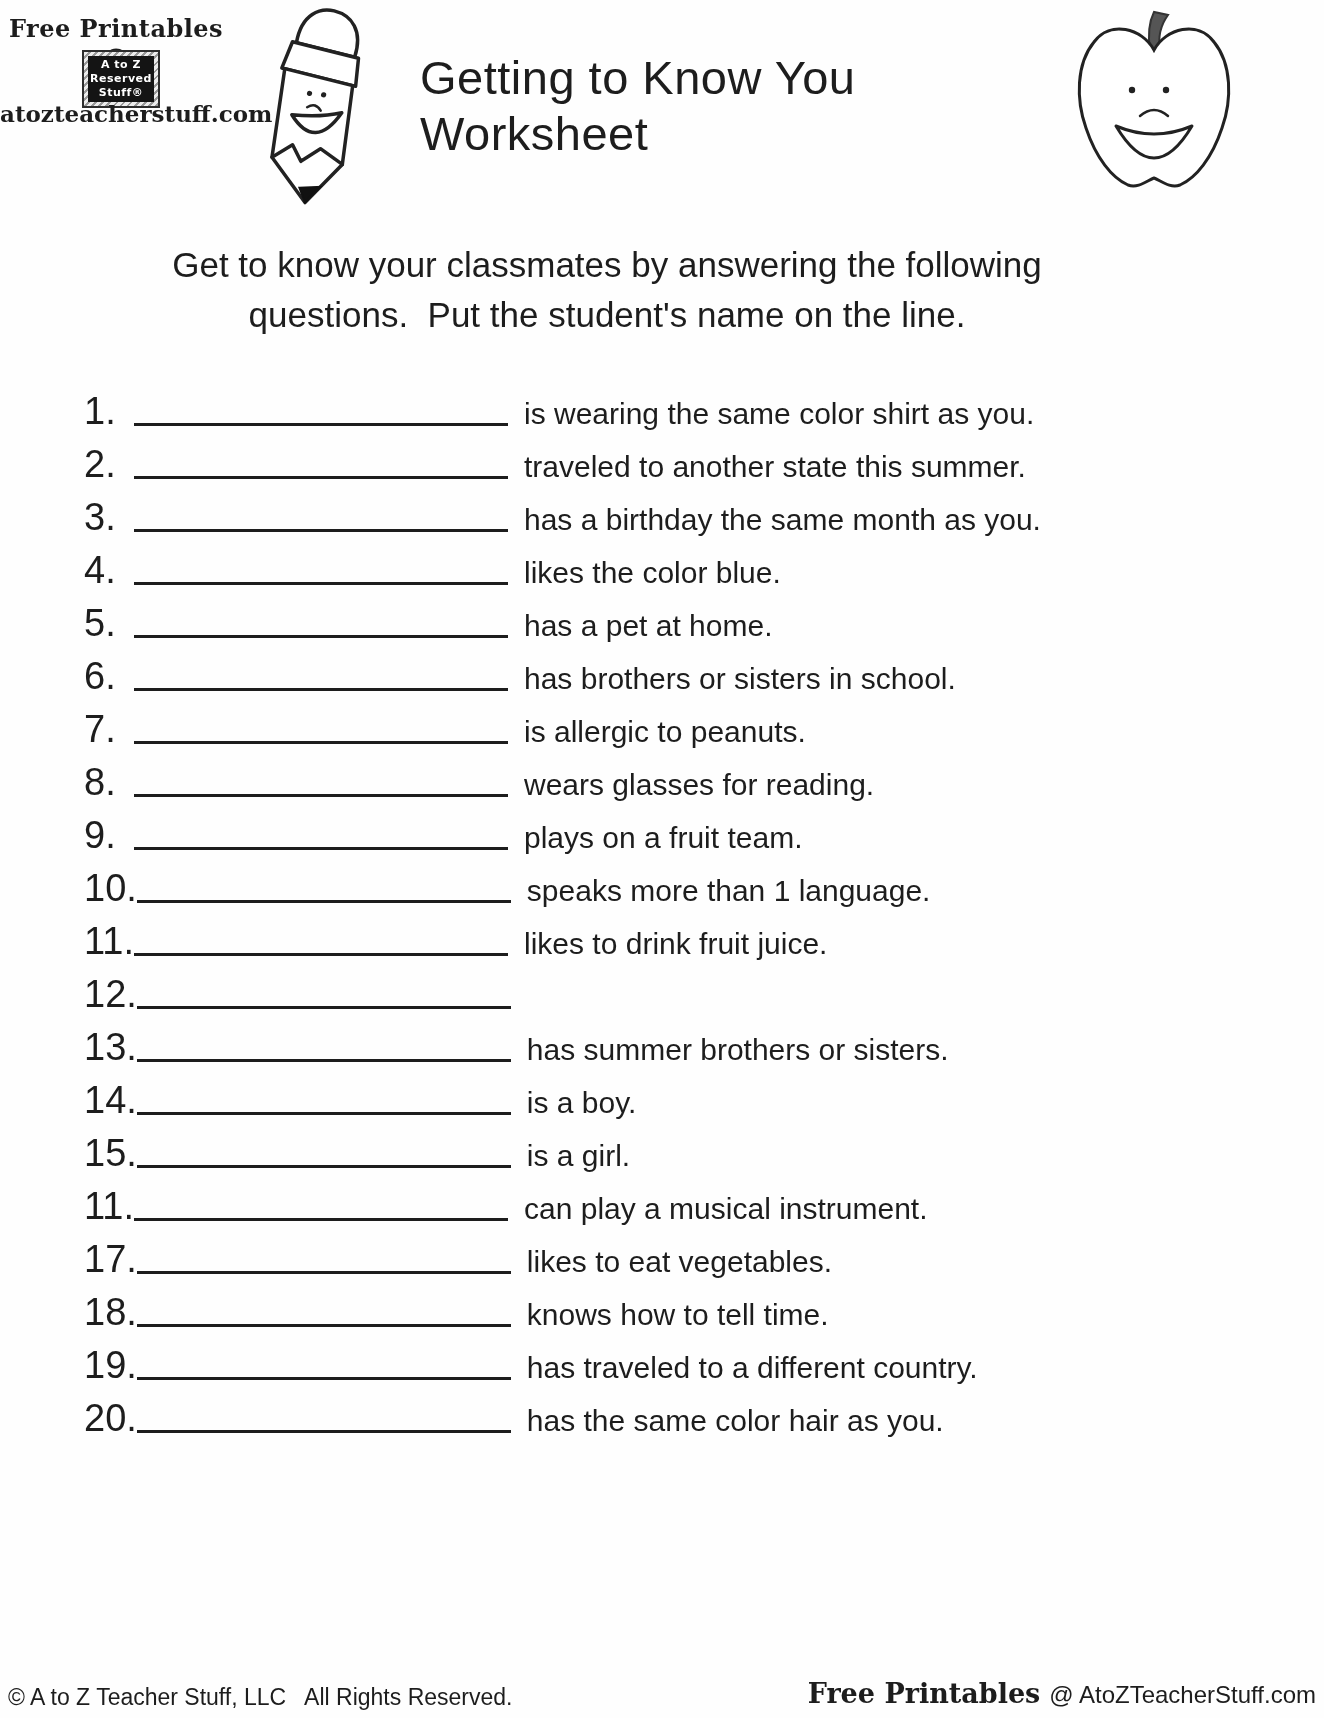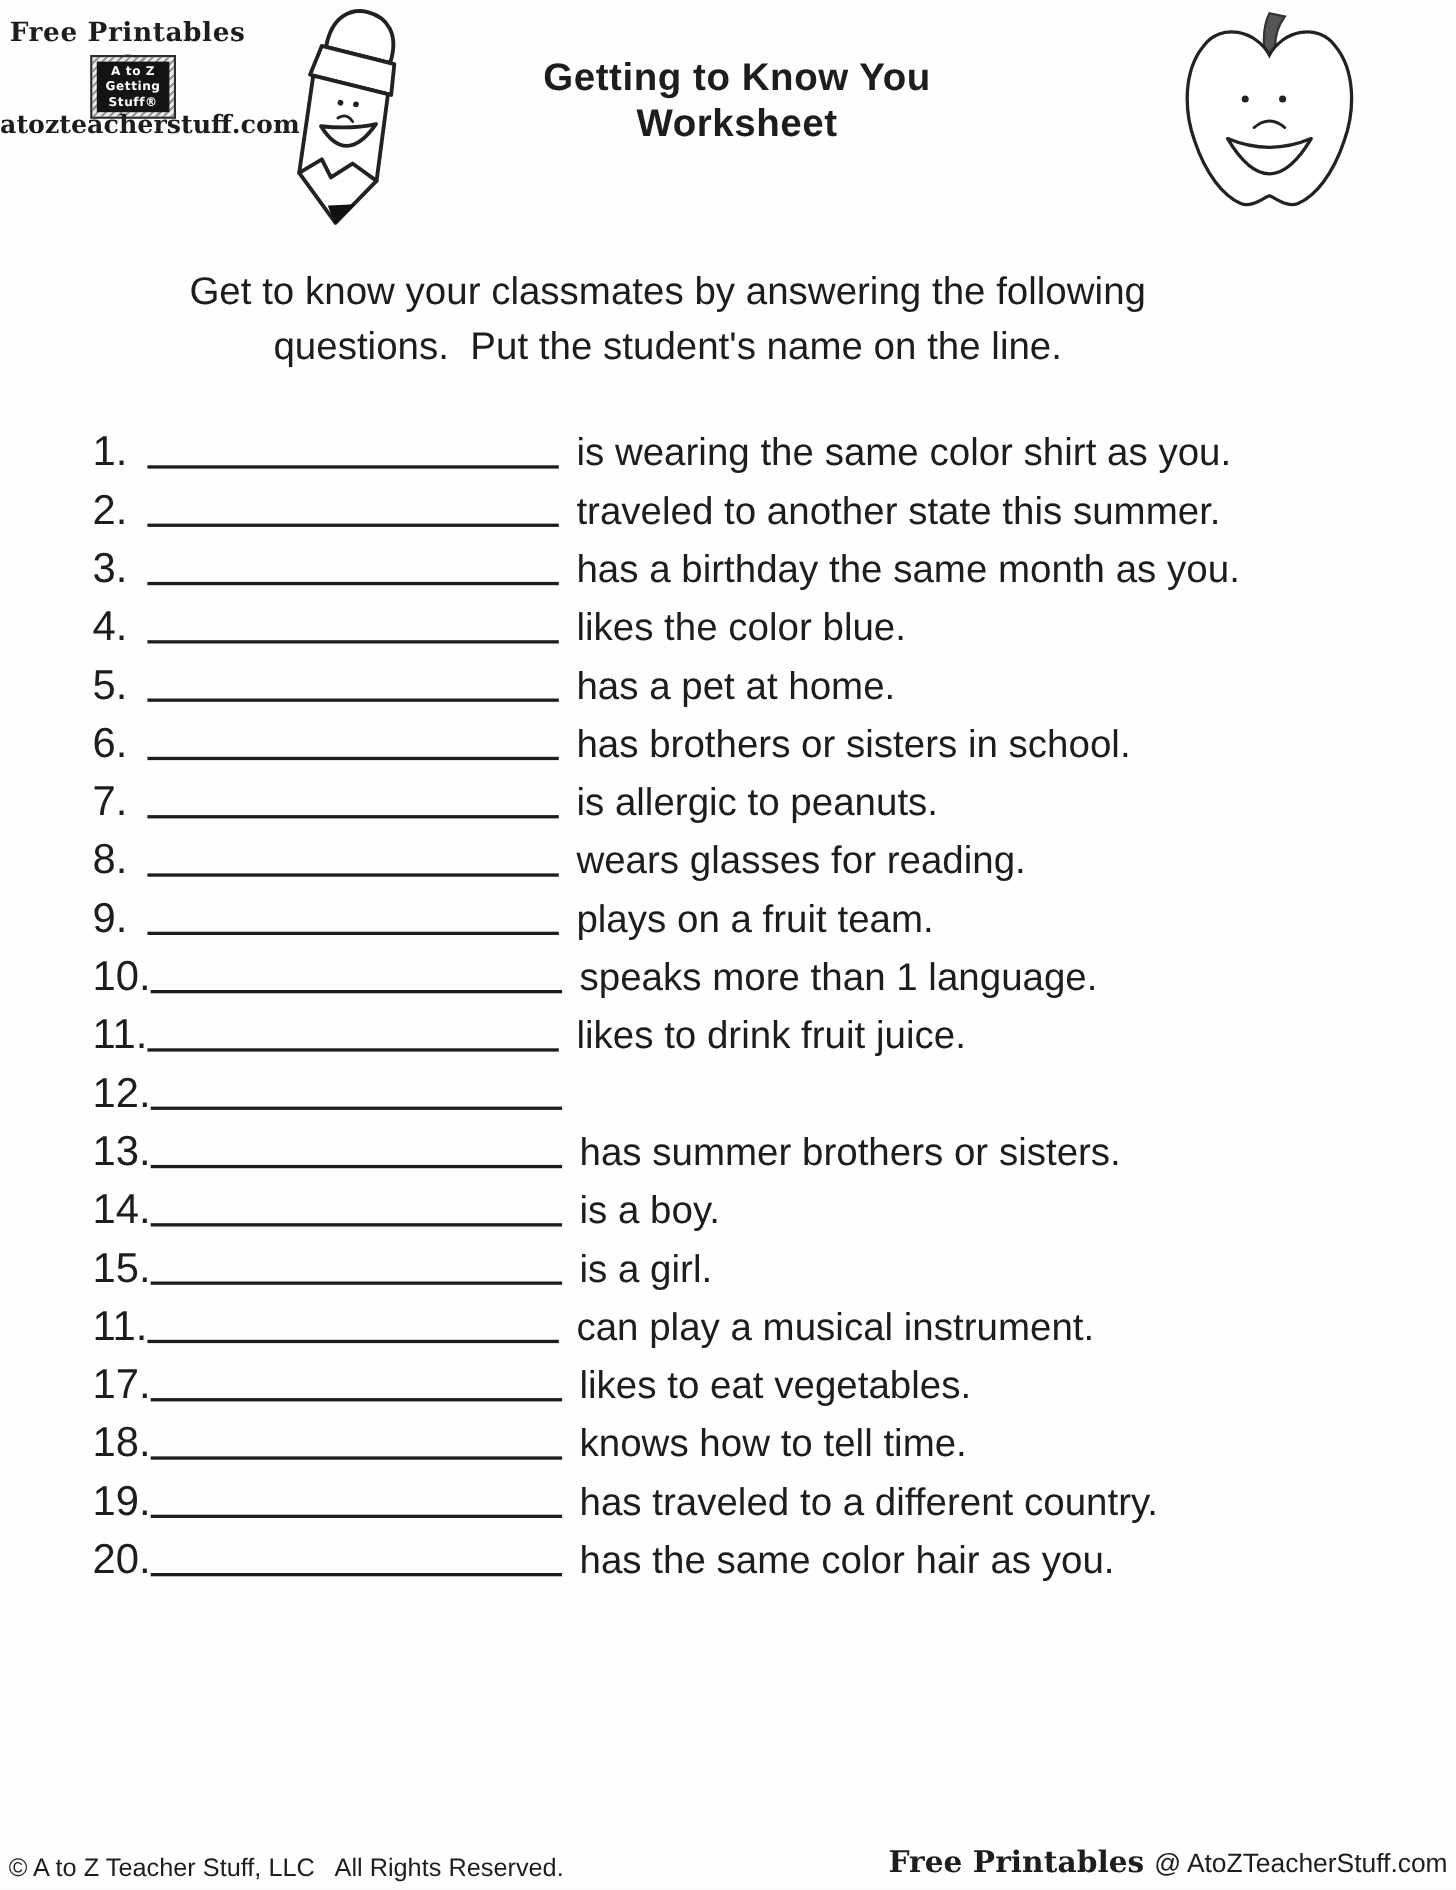"Getting" span { text: Getting -> Reserved }
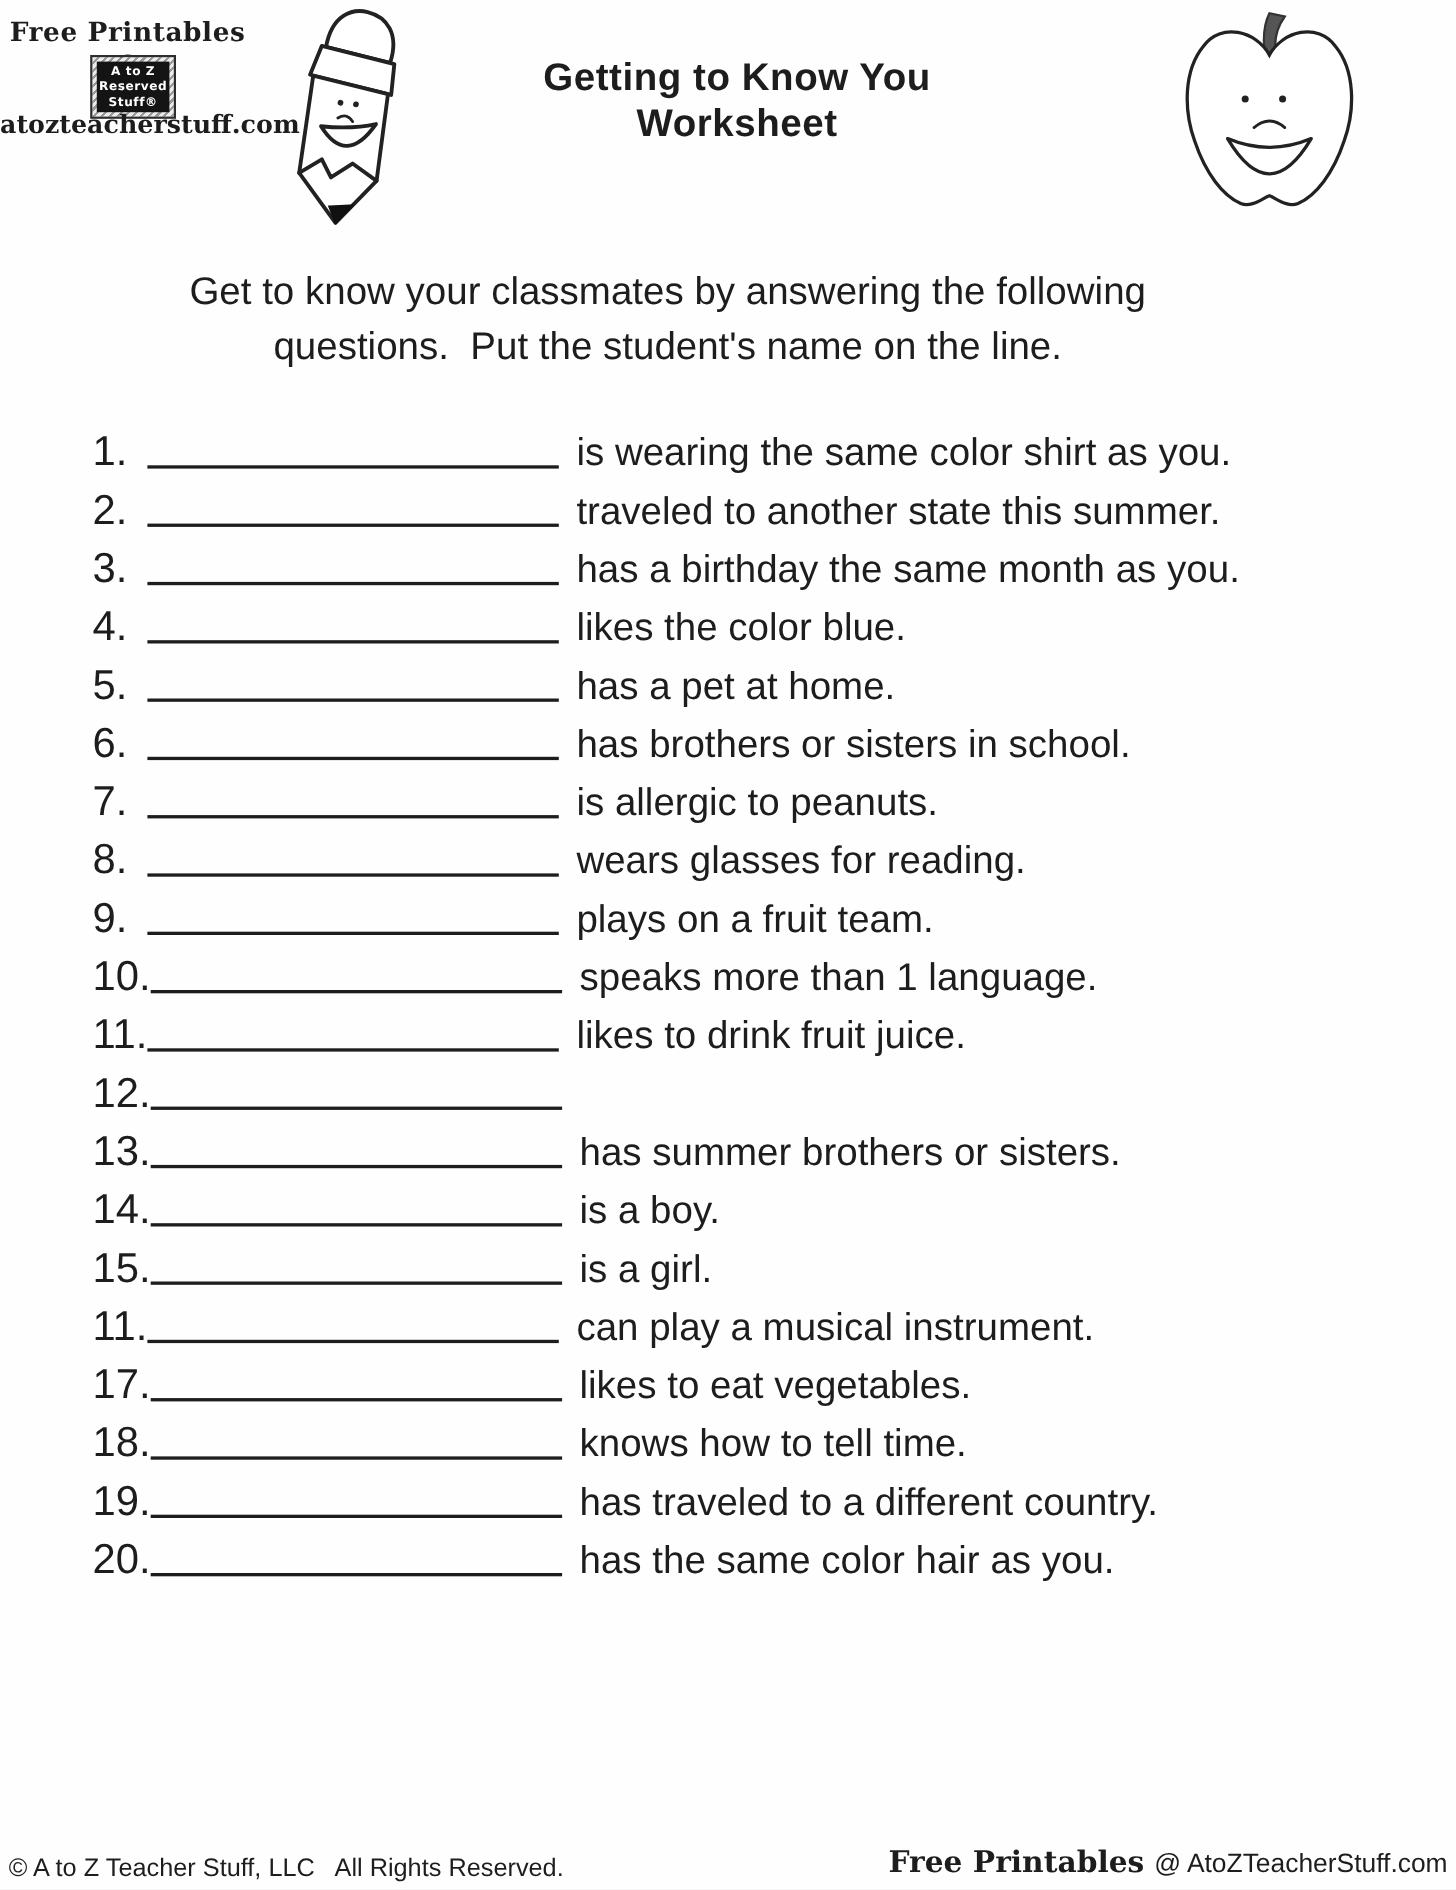"Getting to Know You" .page-title { font-size: 35px -> 47px; font-weight: bold -> normal; text-align: center -> none }
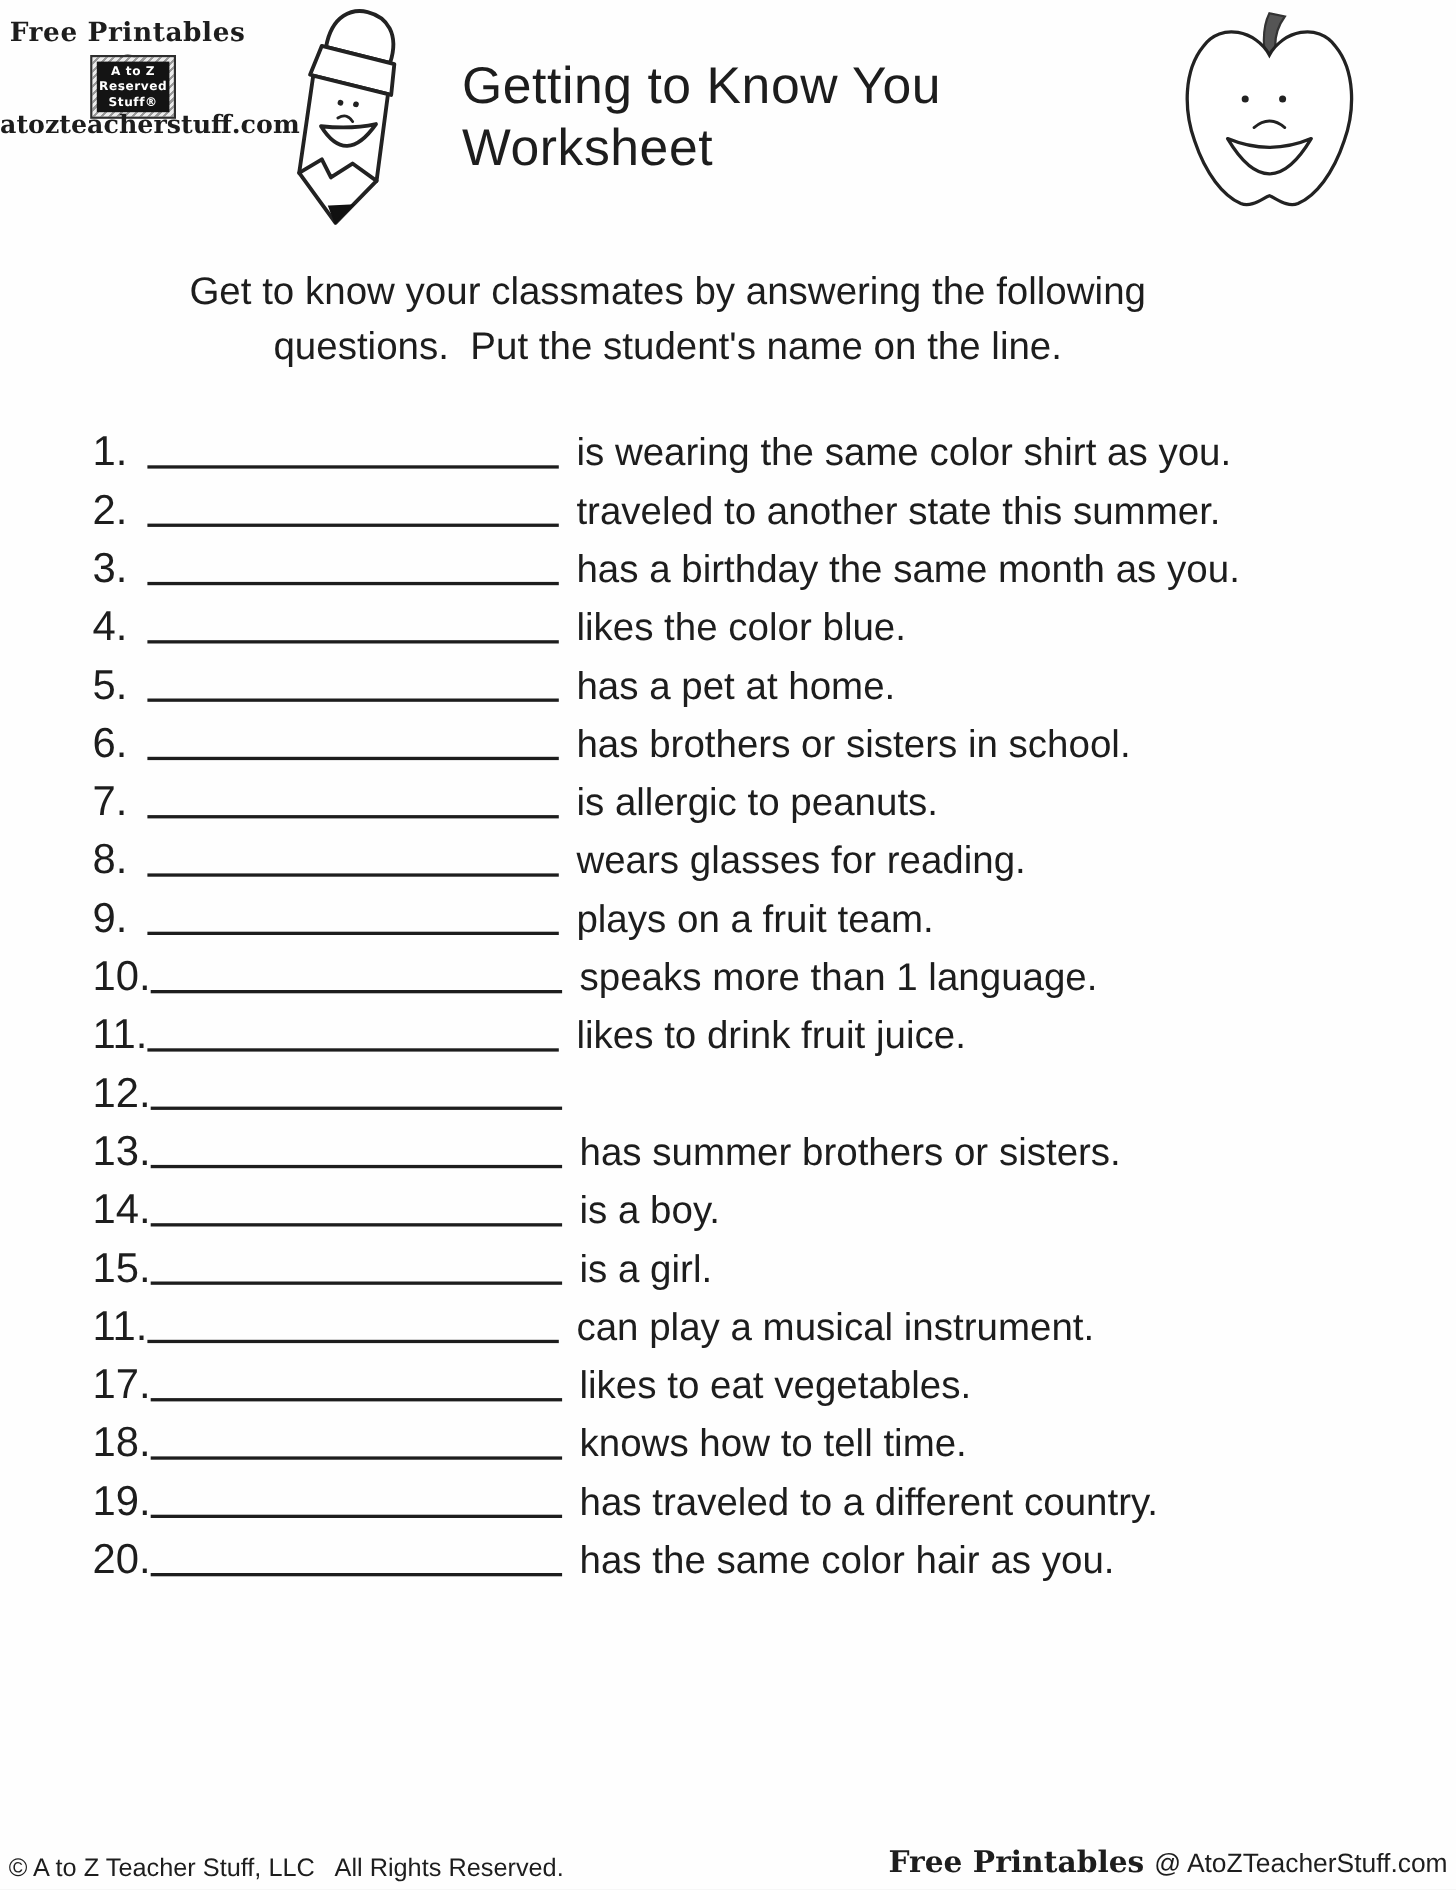"is wearing the same color" .item-text { font-size: 35px -> 30px }
